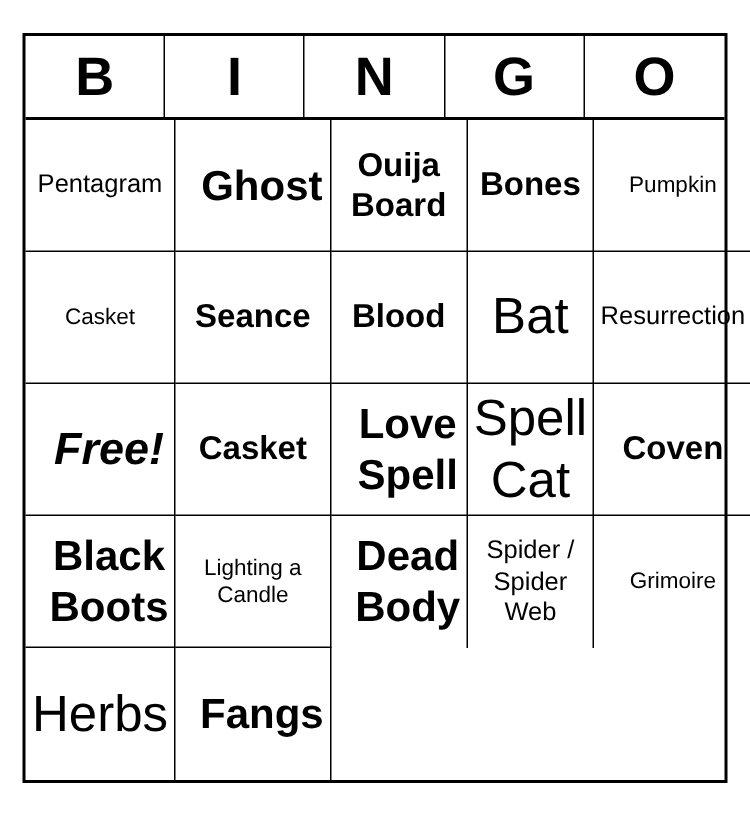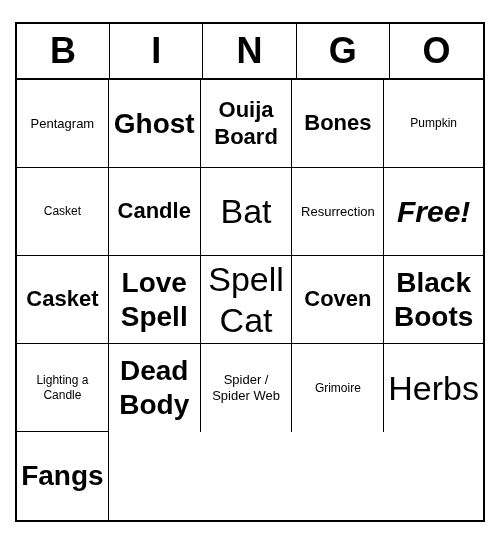"Pentagram" .size-small { font-size: 13px -> 17px }
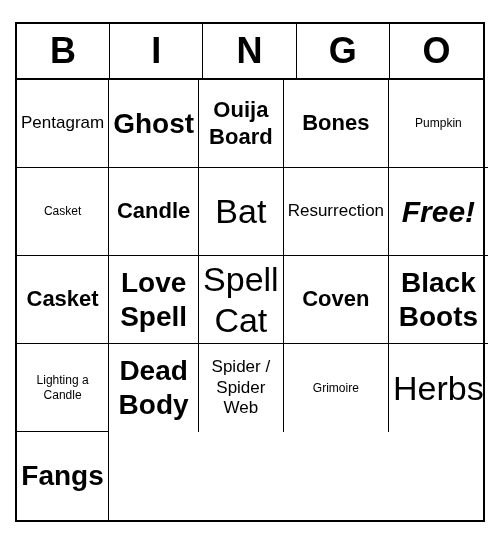"Ghost" .size-xlarge { margin-left: none -> 12px }
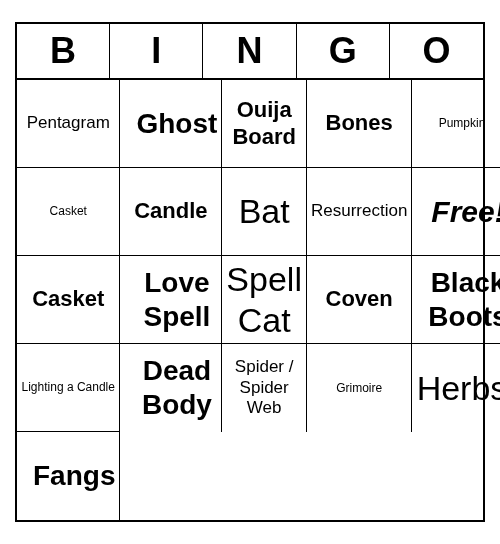"Pumpkin" .size-medium { font-size: 12px -> 15px }
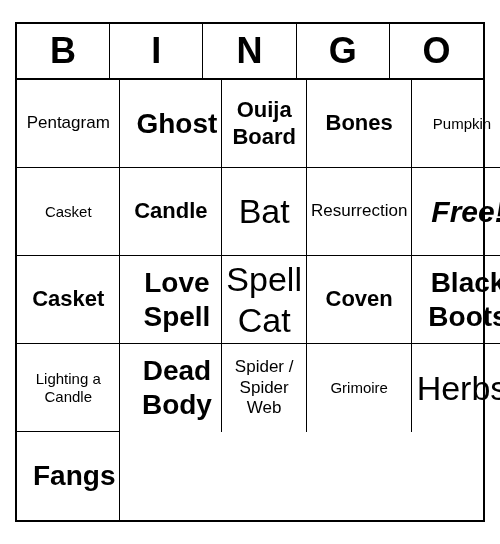"Candle" span.size-large { text: Candle -> Seance }
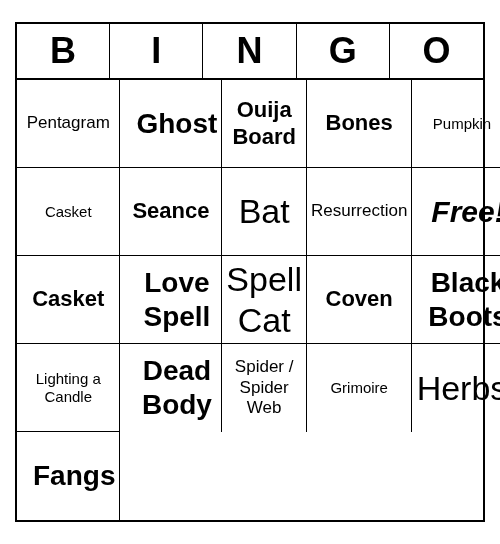"Blood" div.bingo-cell { html: none -> <div> <span>Blood</span> </div> }
